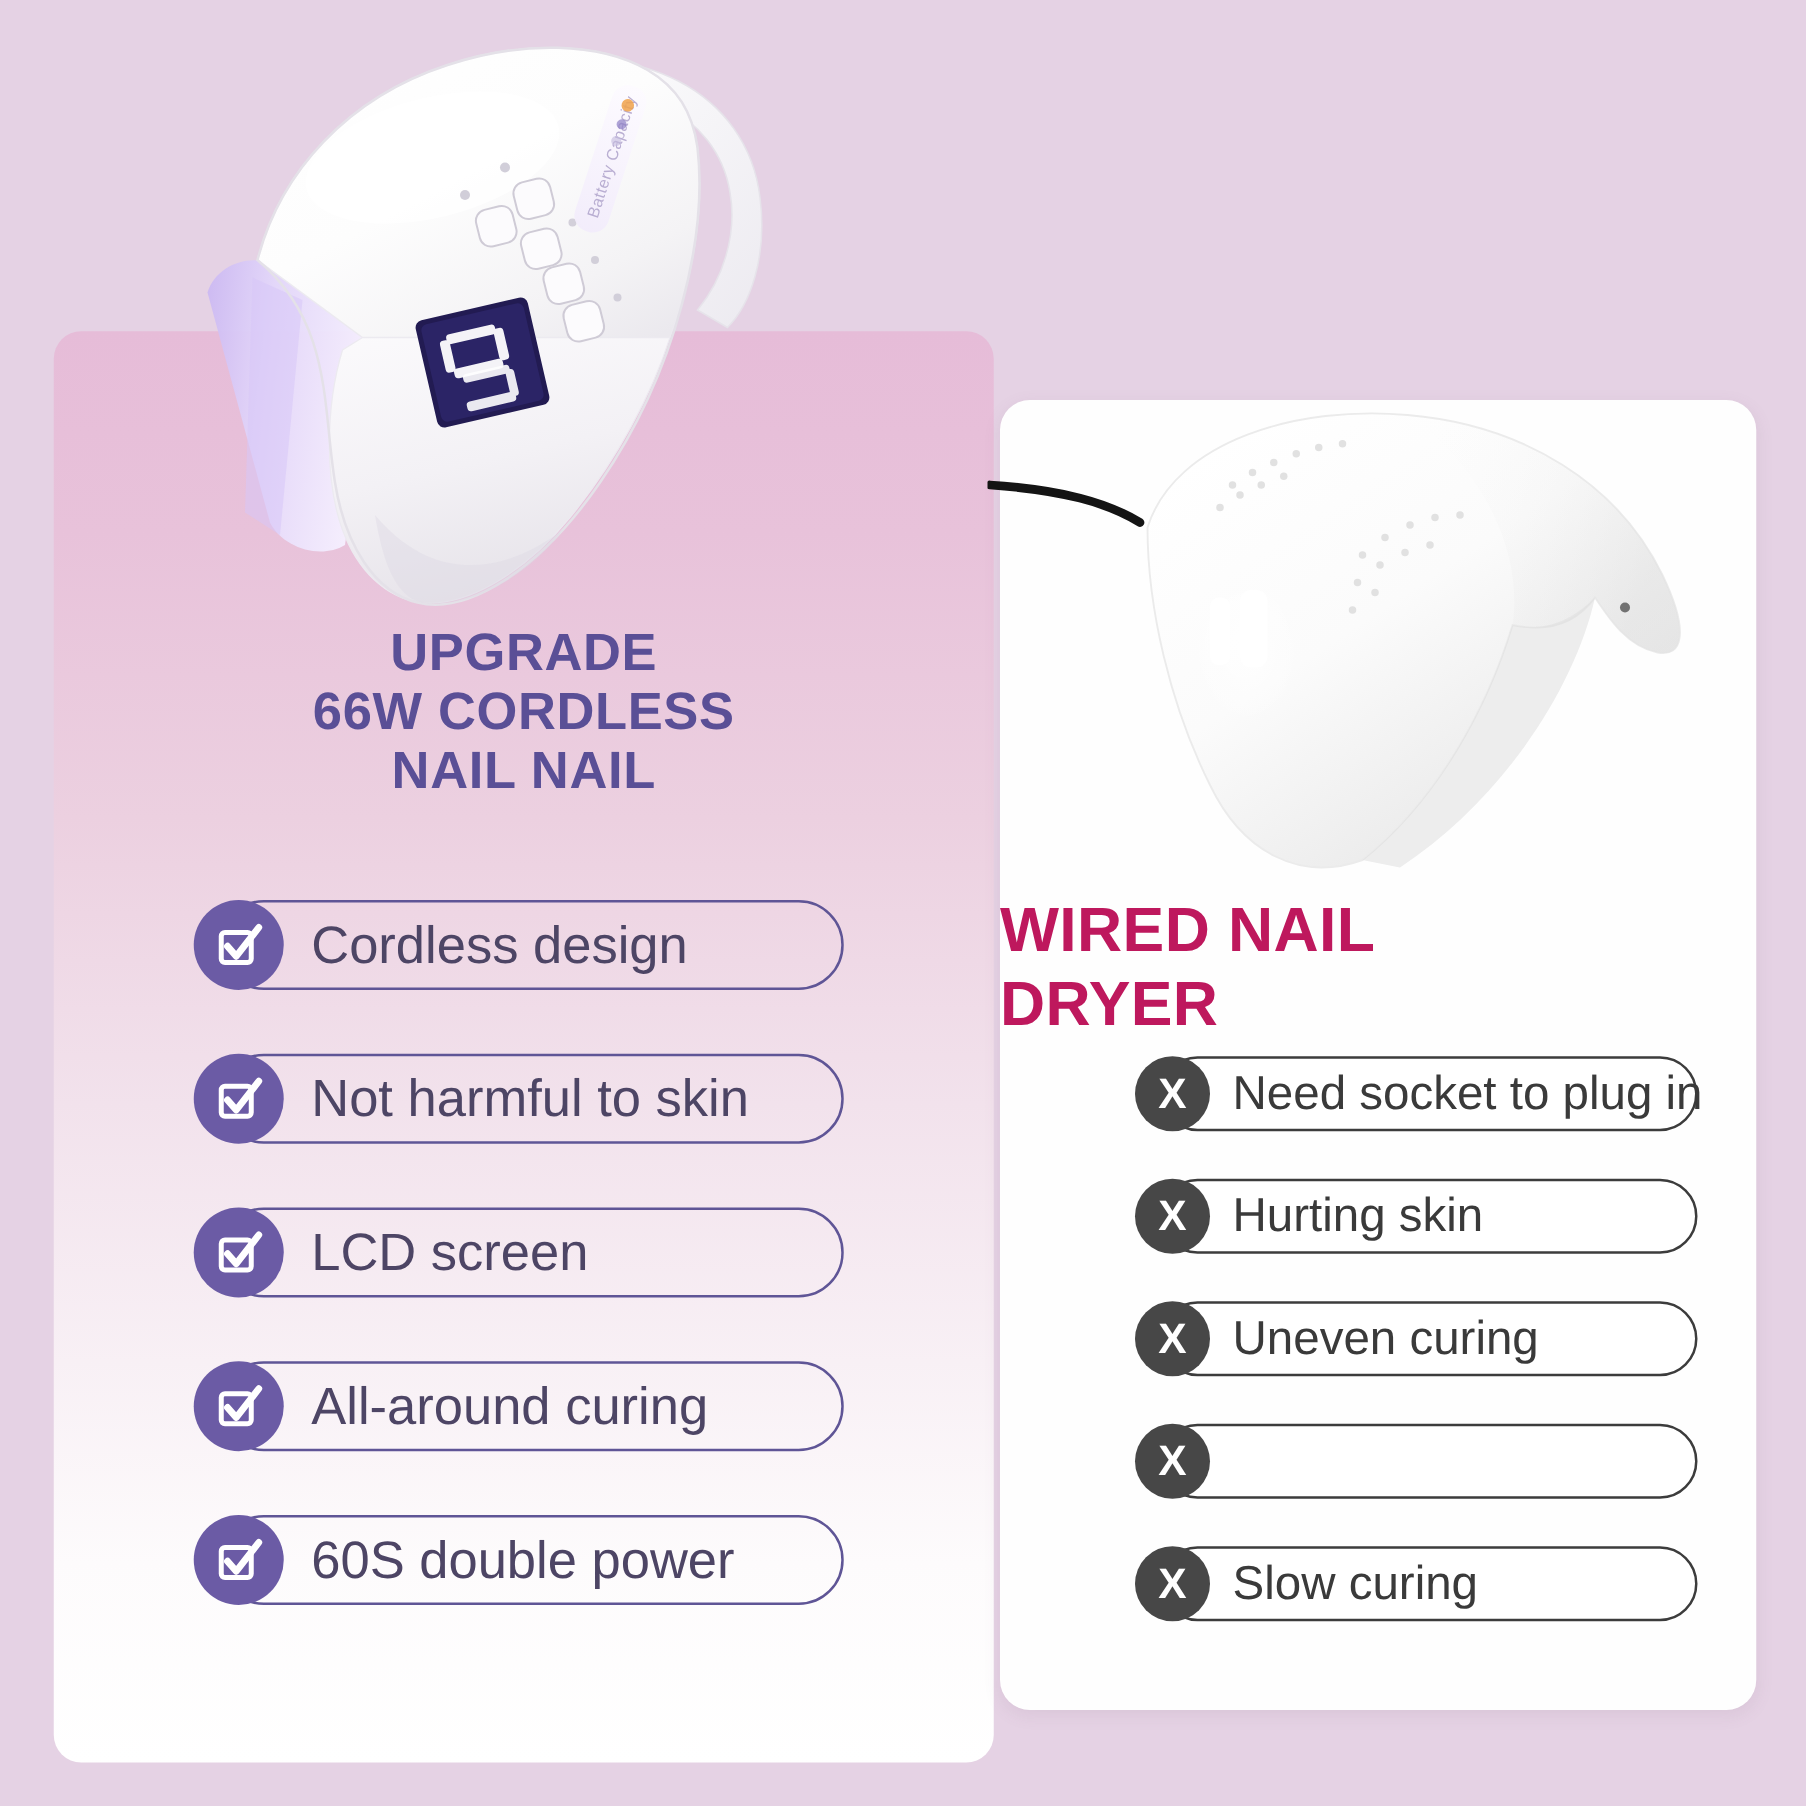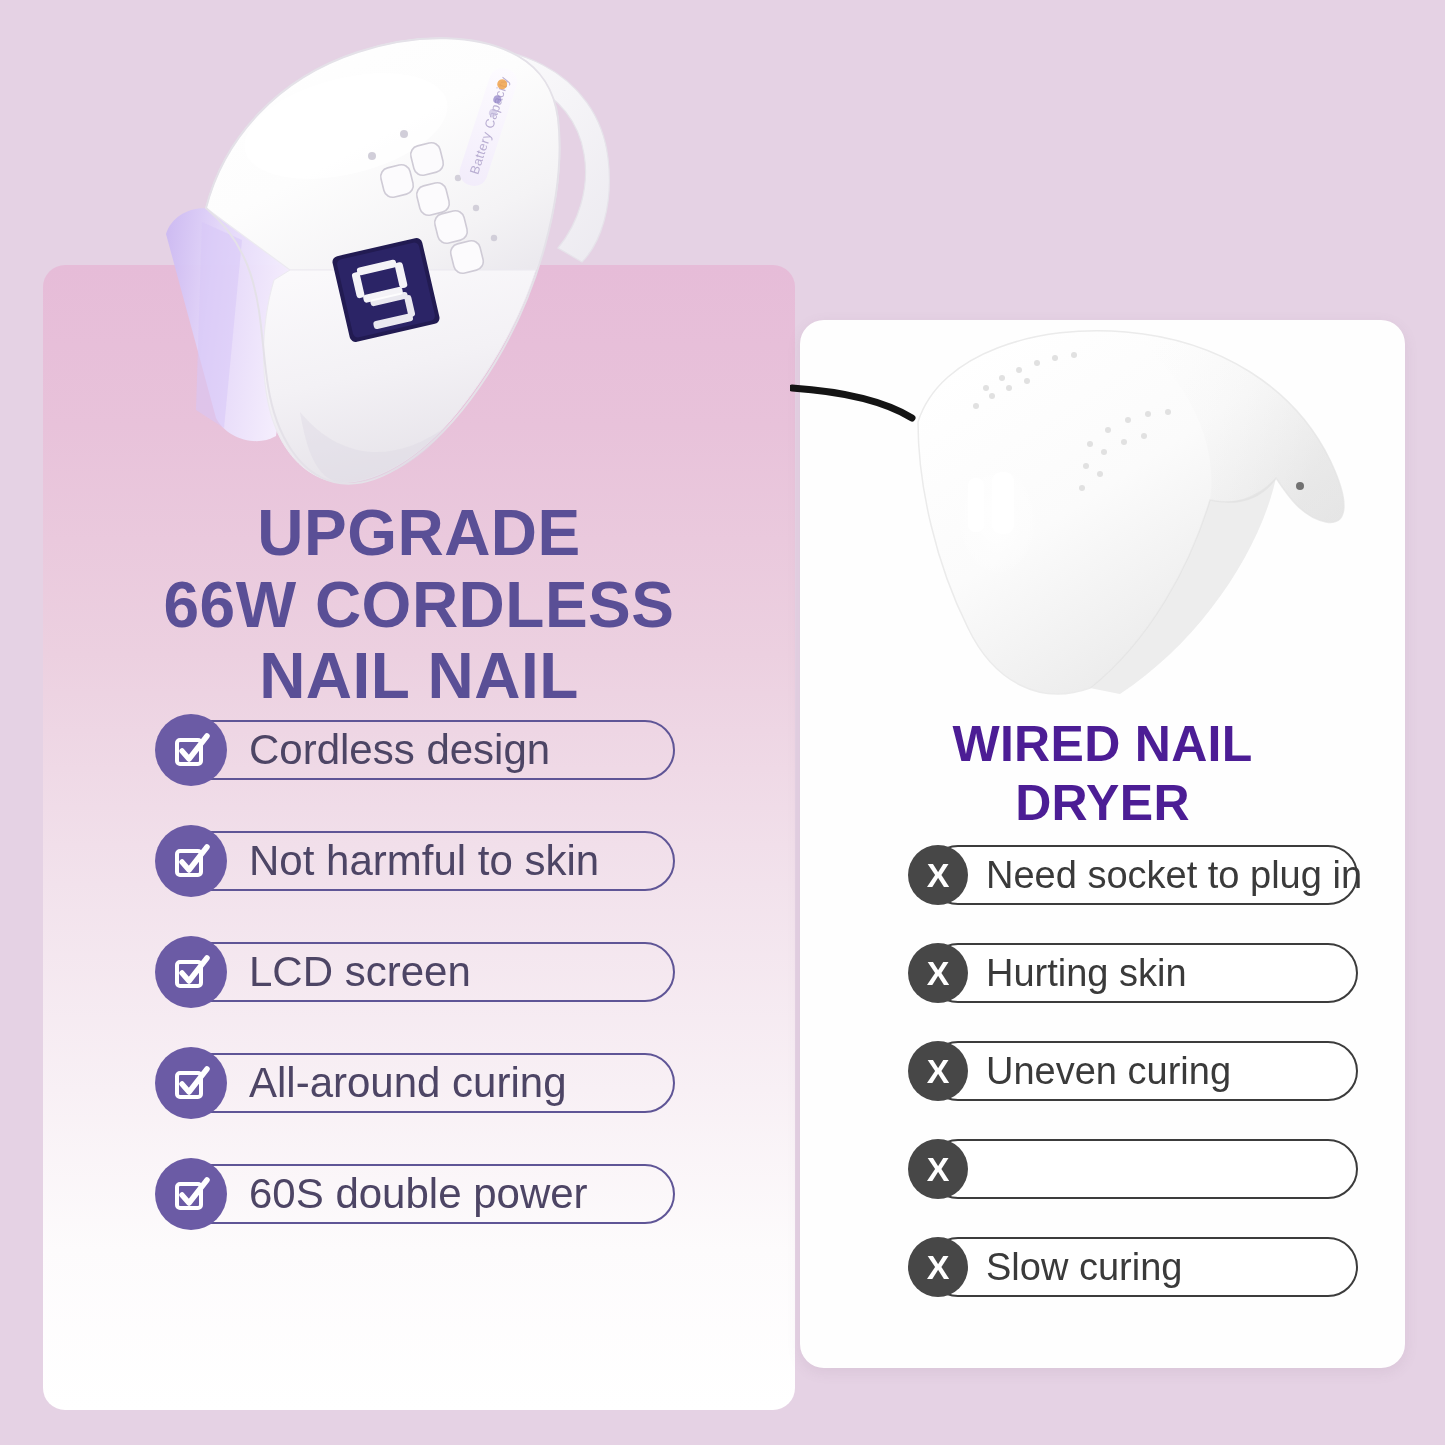"UPGRADE" .title-left { font-size: 64px -> 42px }
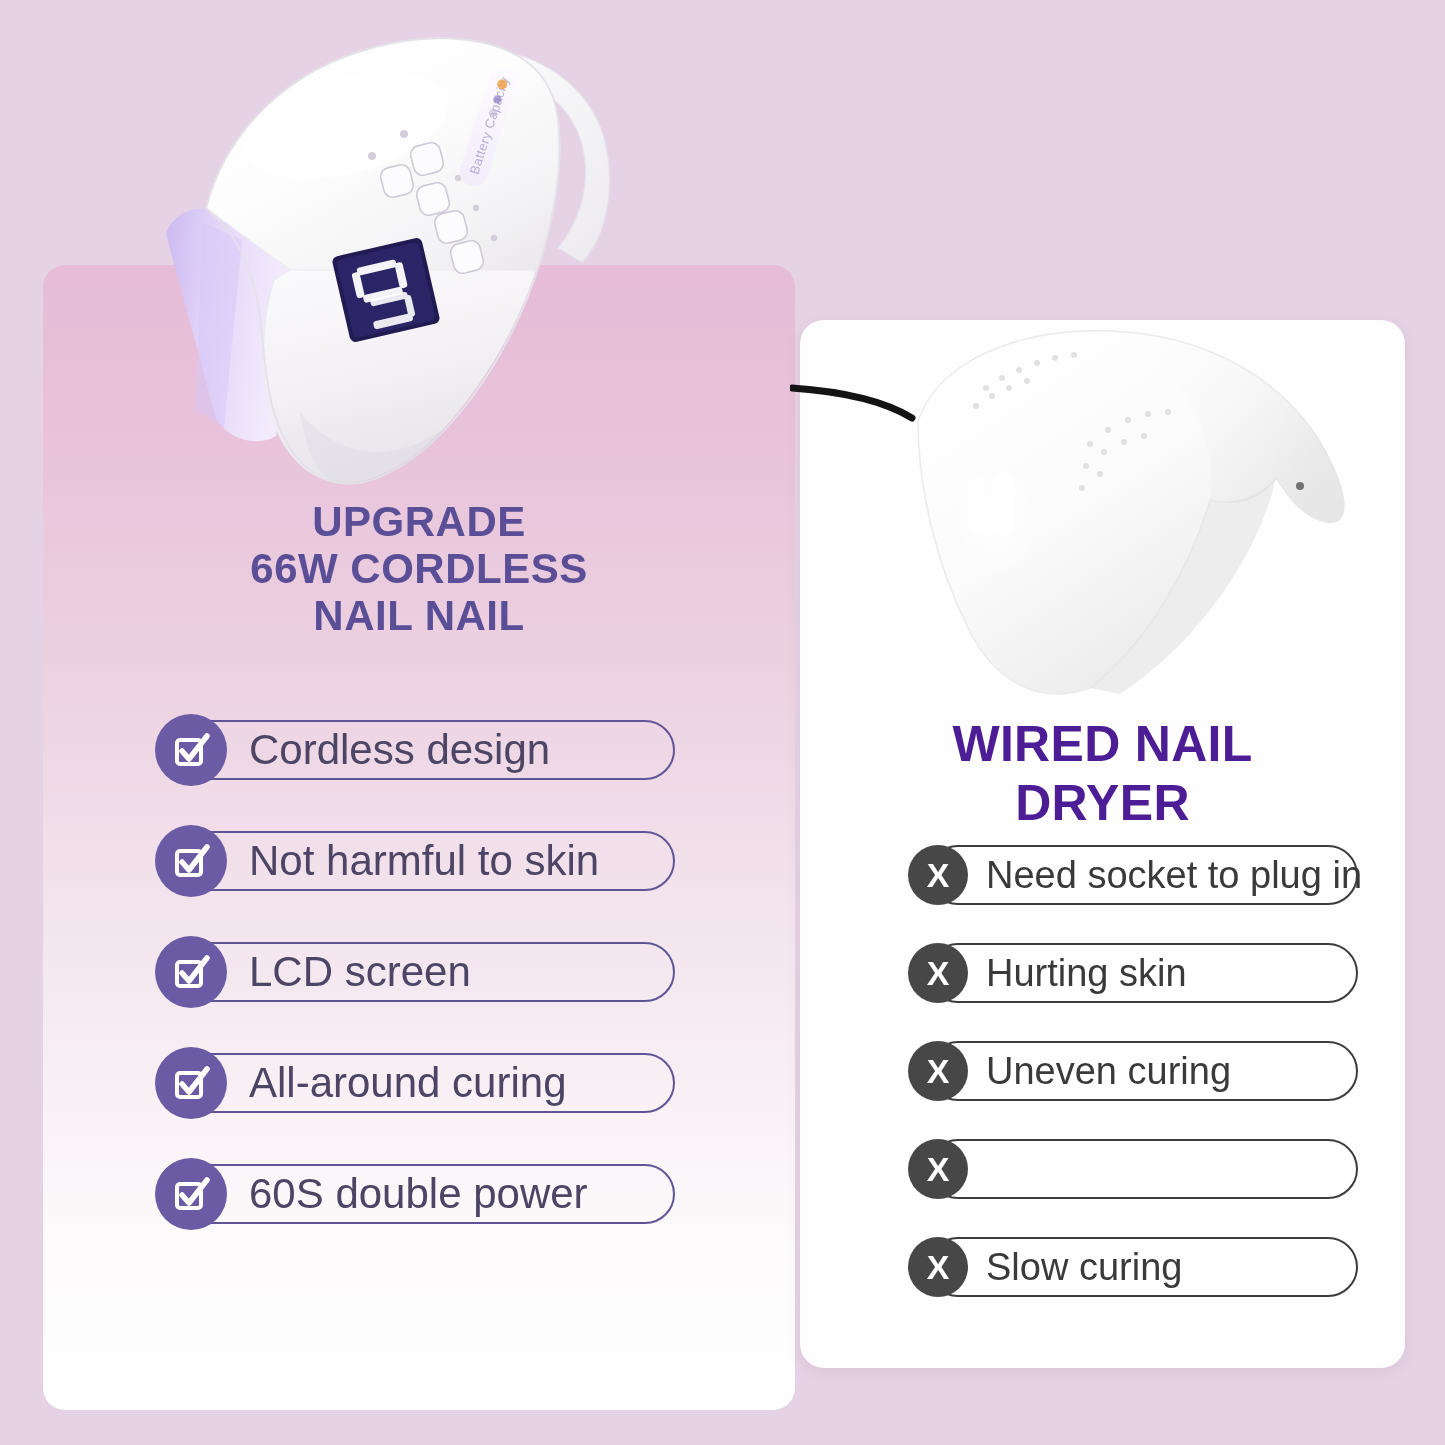"Cordless design" .list-left .row { height: 60px -> 72px }
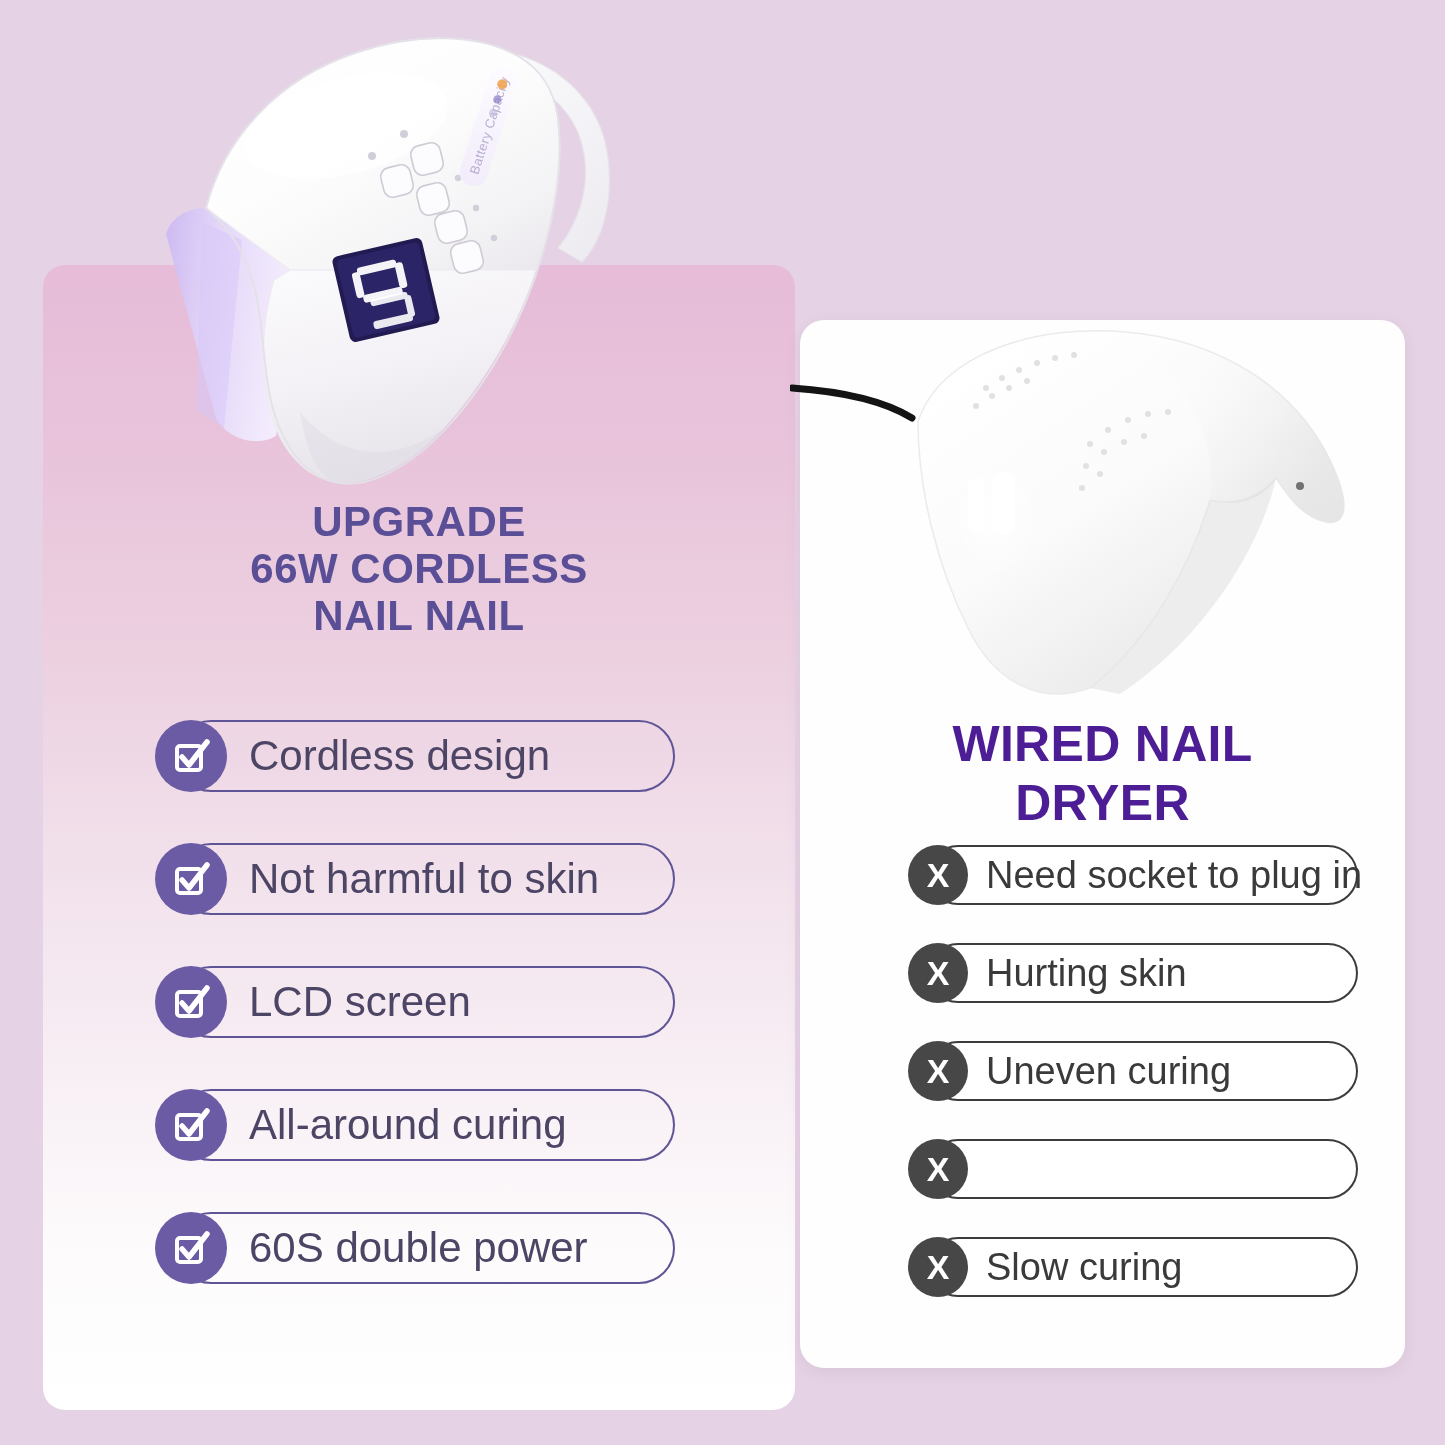"WIRED NAIL" .title-right { color: #4c1d95 -> #be185d; text-align: center -> none }
